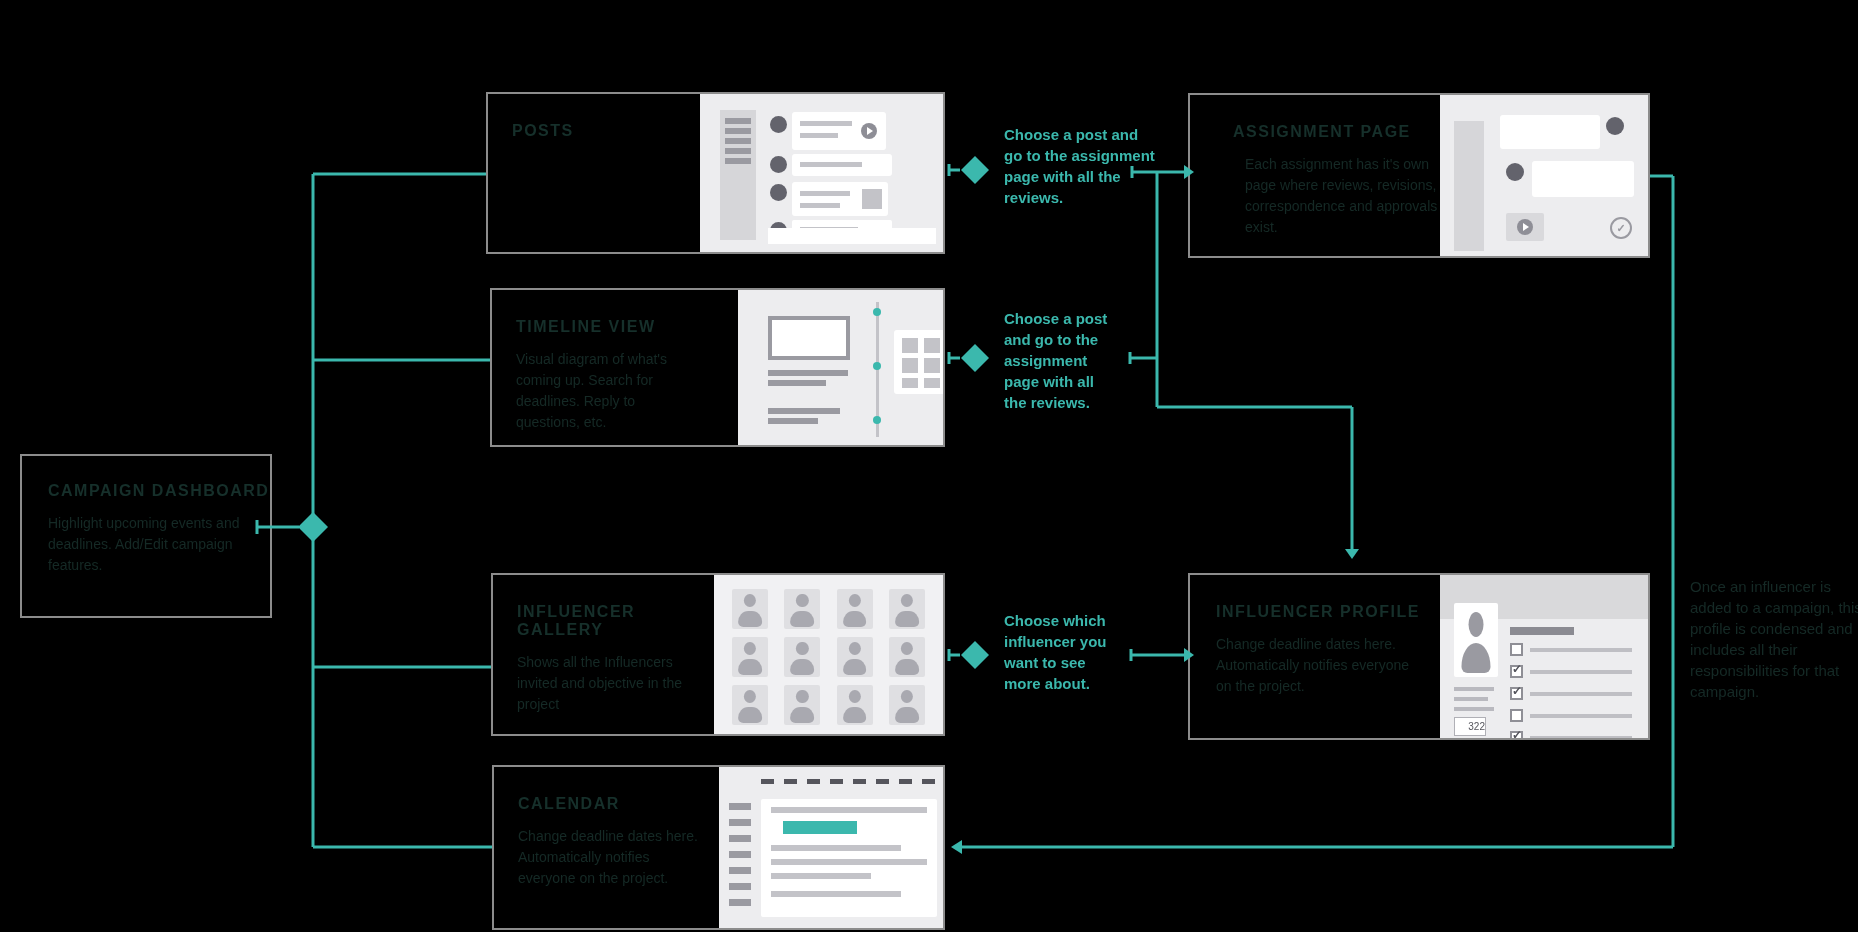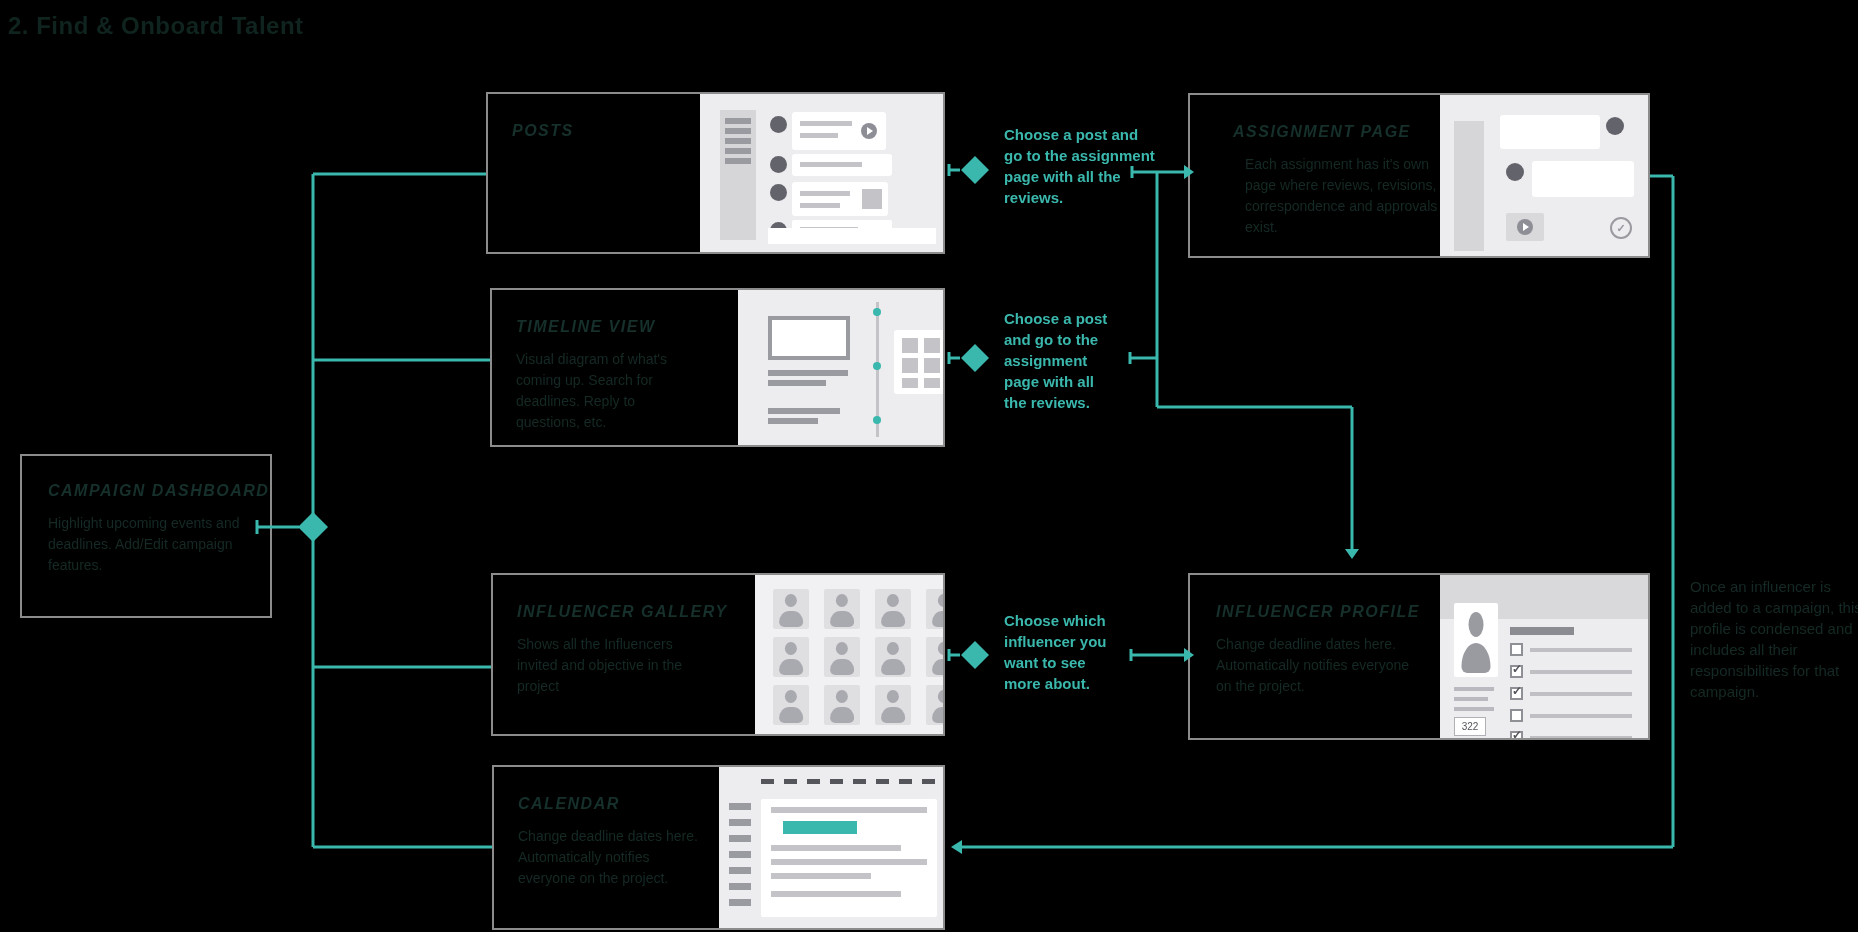"2. Find & Onboard Talent" div.hdr-left { html: <div>2. Find &amp; Onboard Talent</div> -> none }
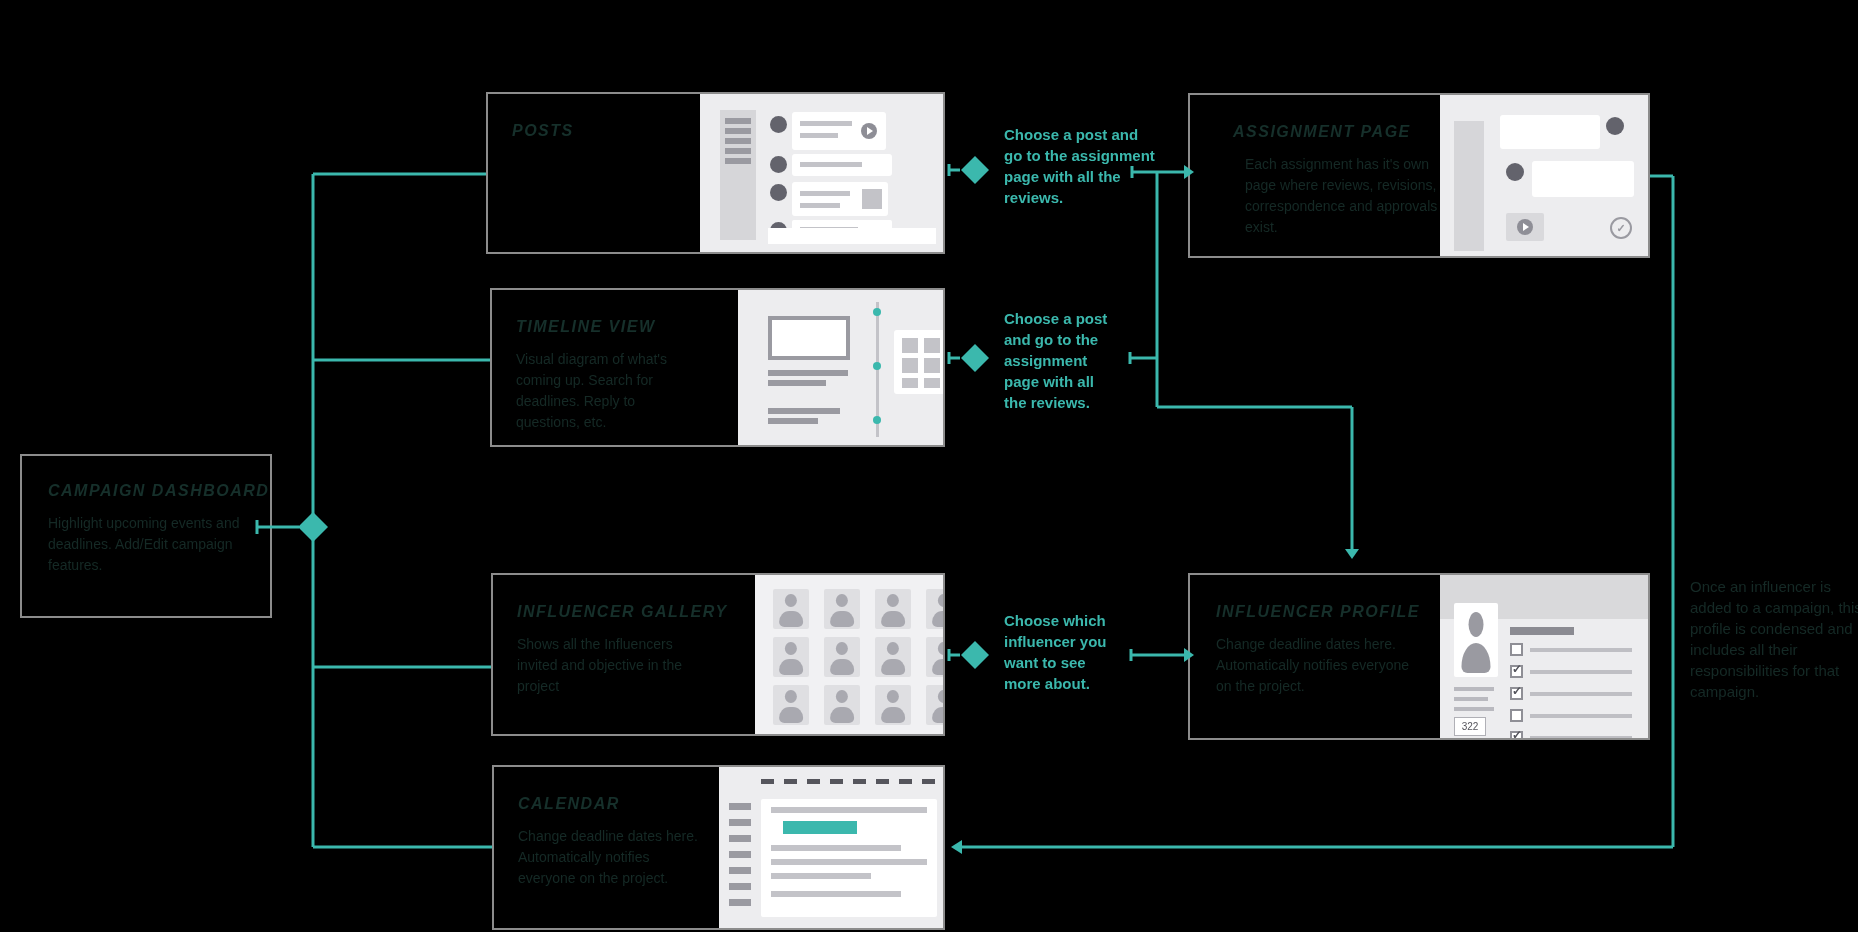"POSTS" .bt { font-style: italic -> none }
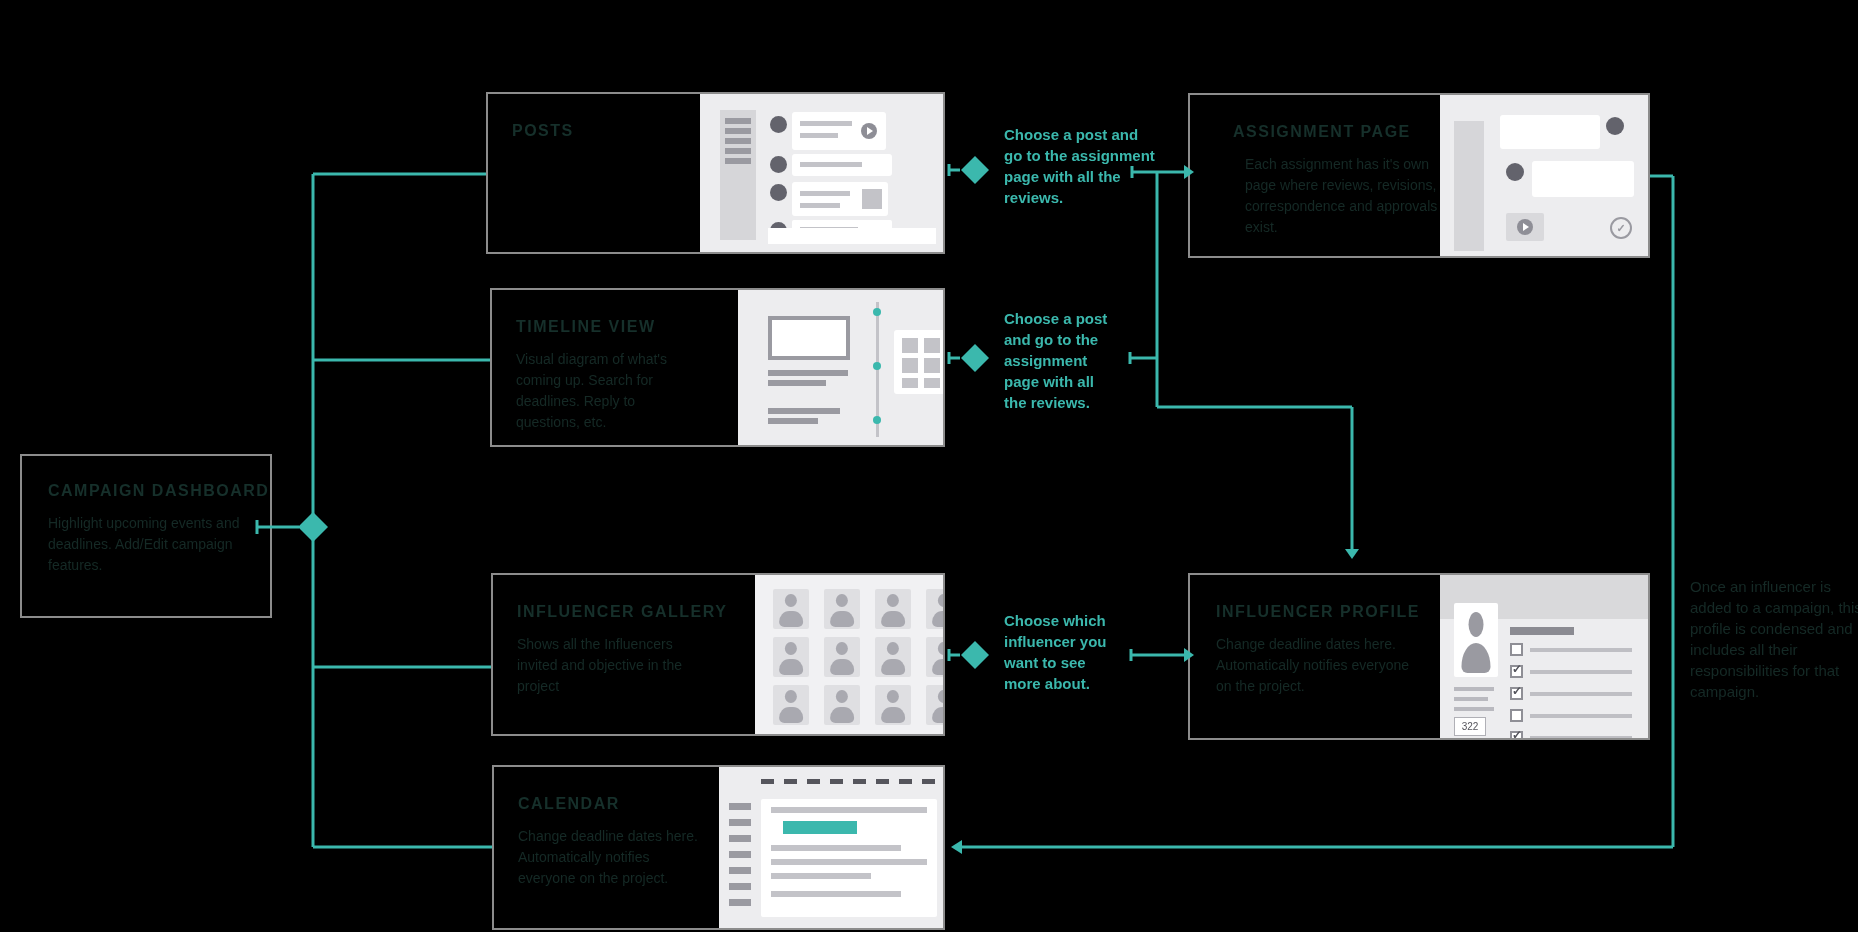"INFLUENCER GALLERY" div.dark { width: 262px -> 221px }
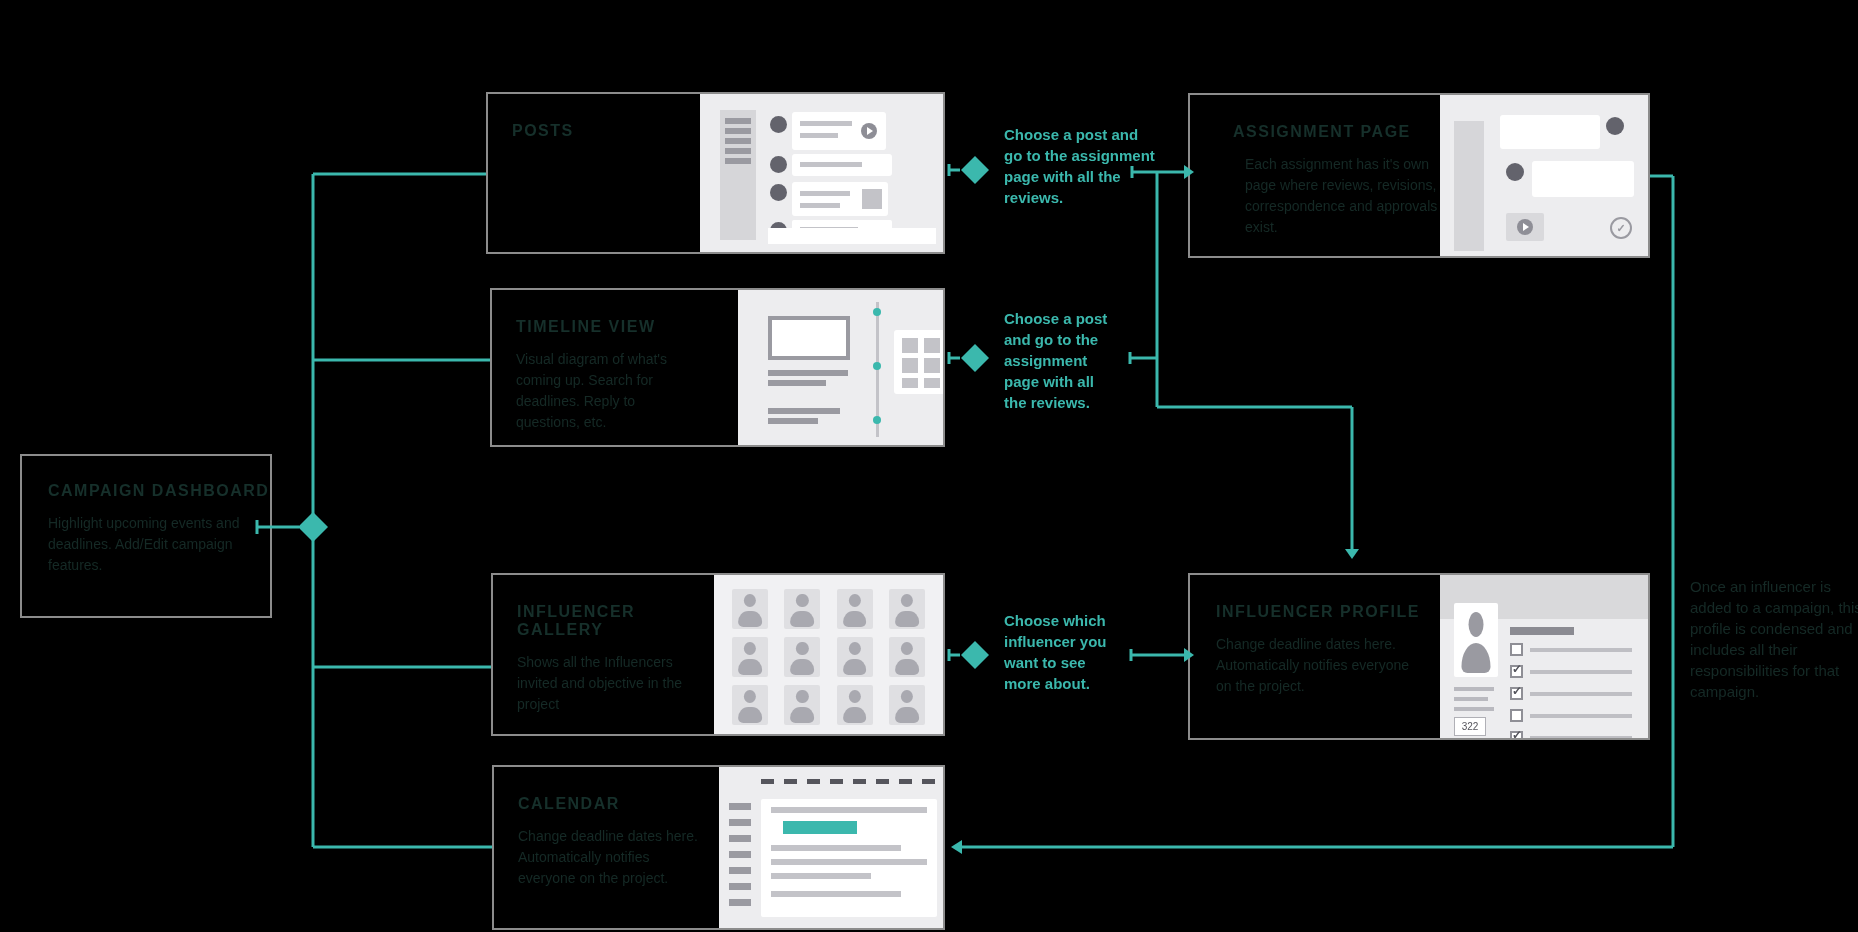"322" div.countbox { justify-content: none -> flex-end }
